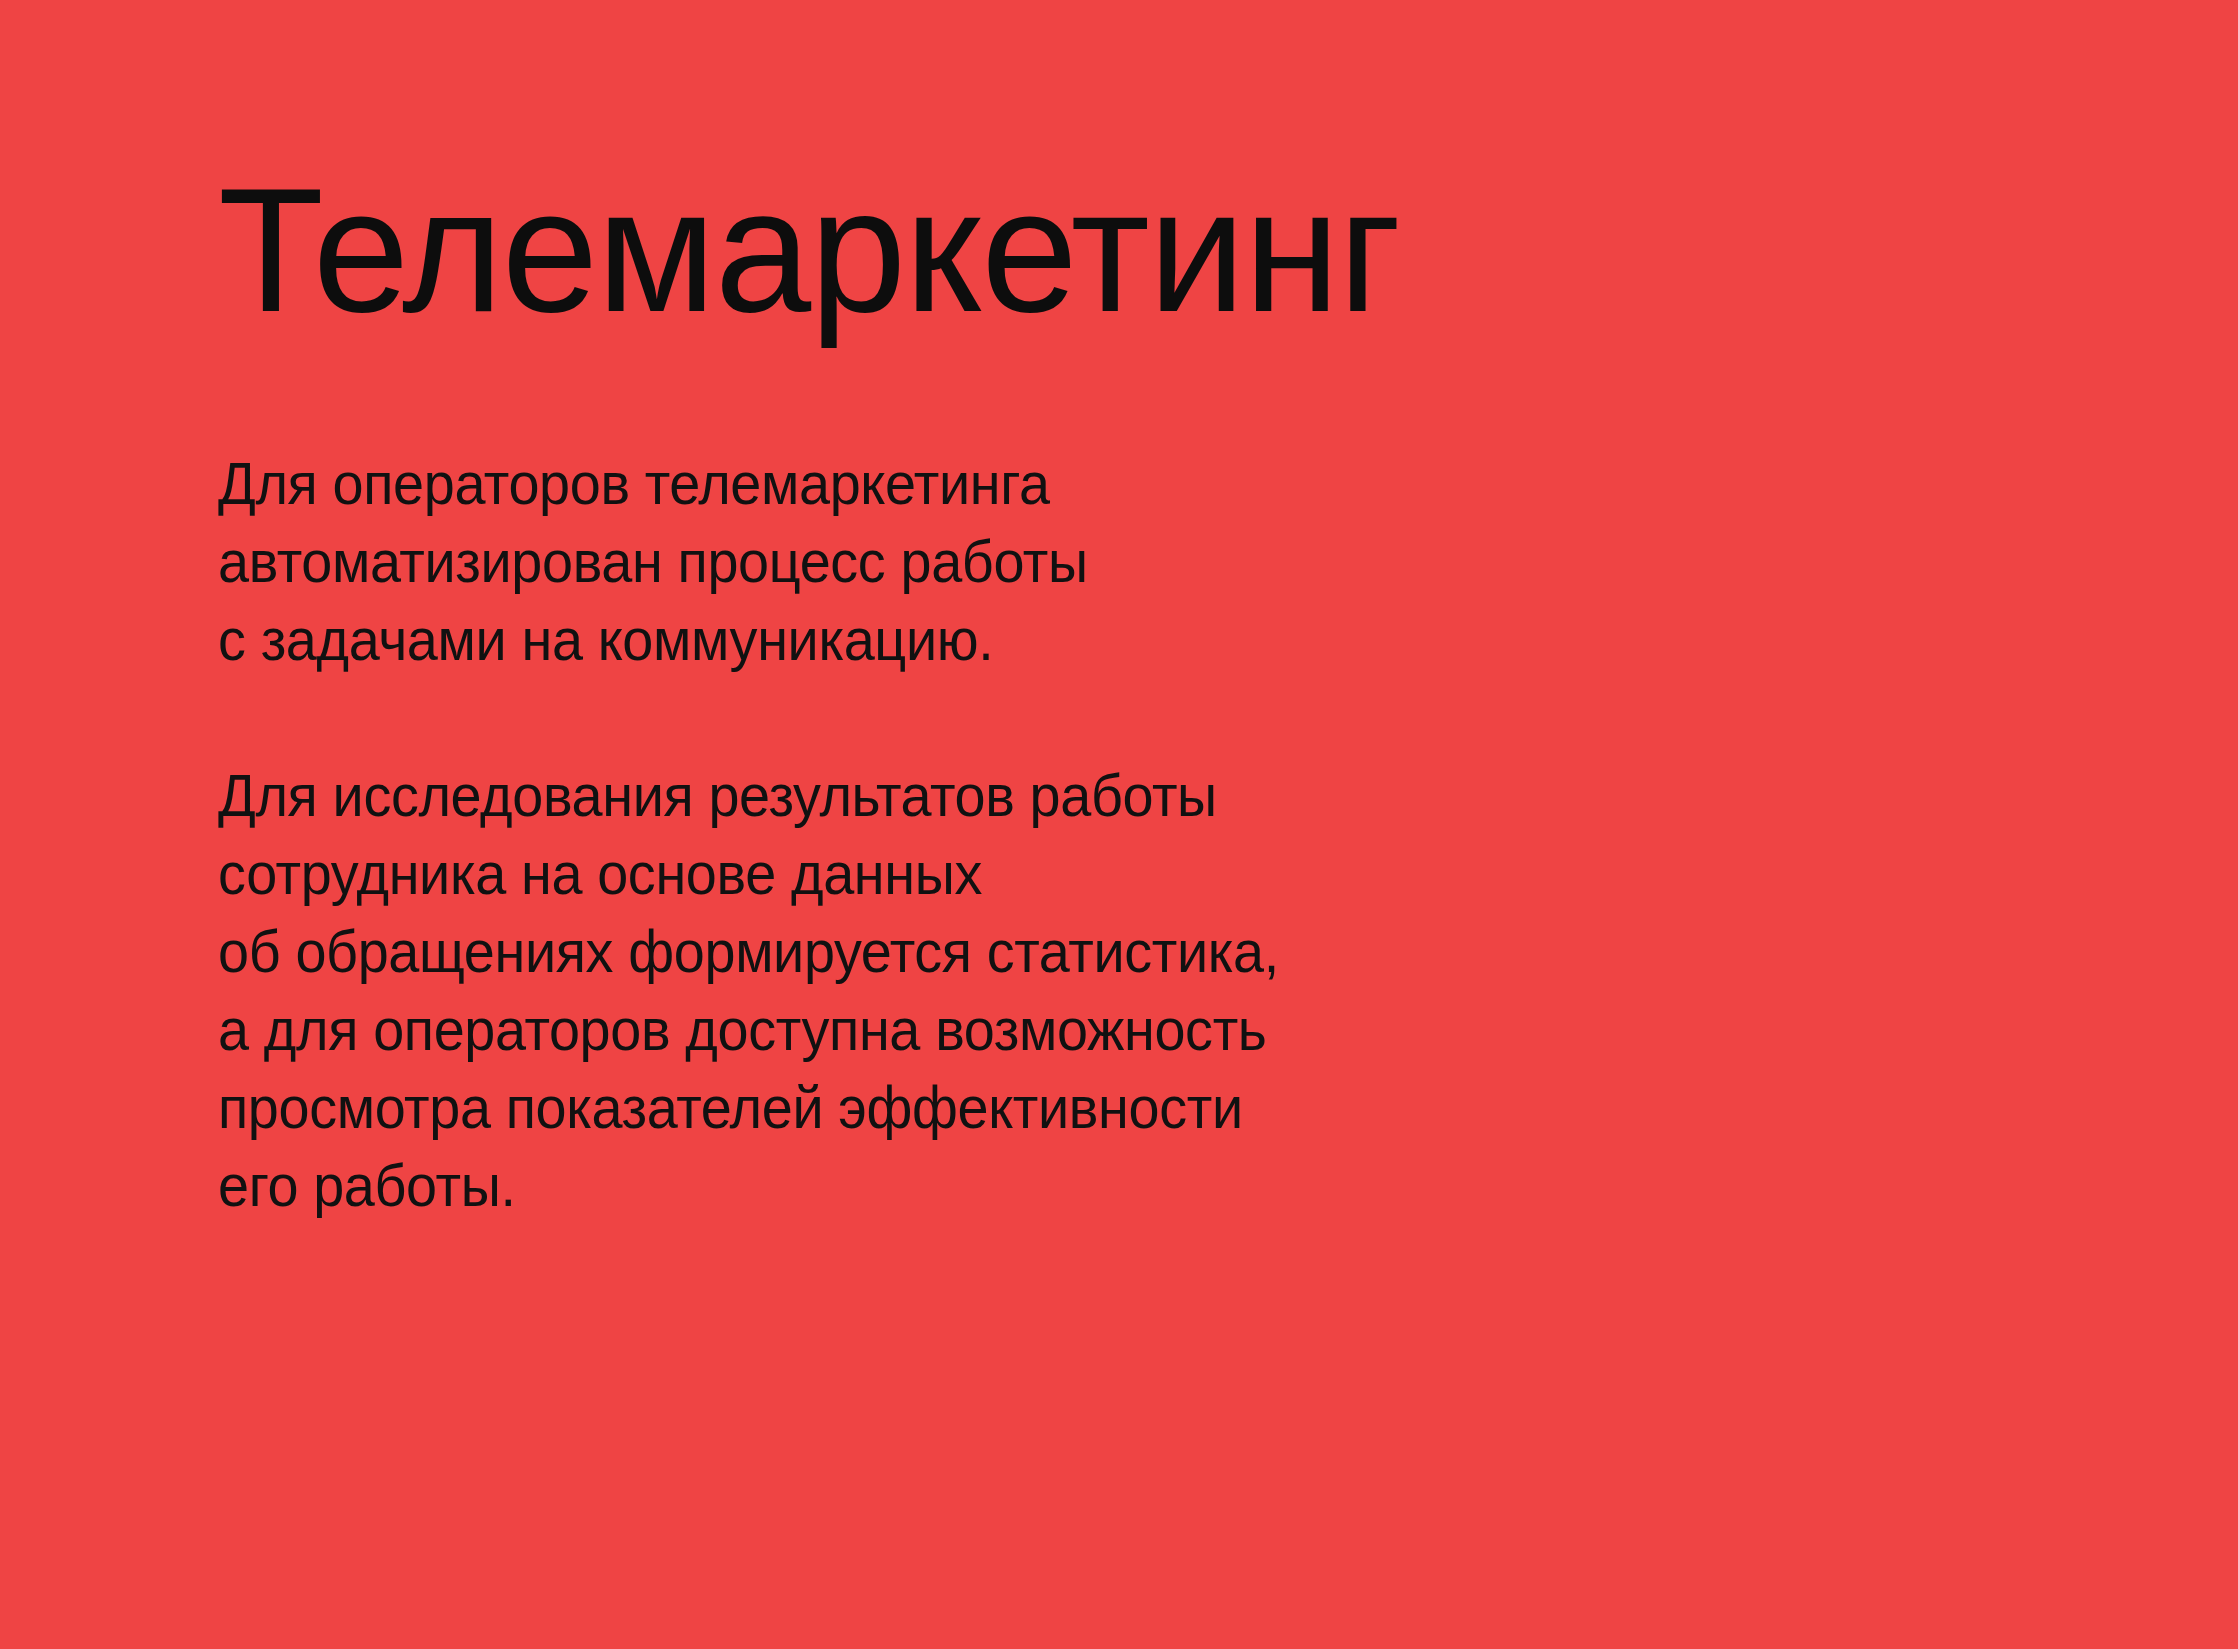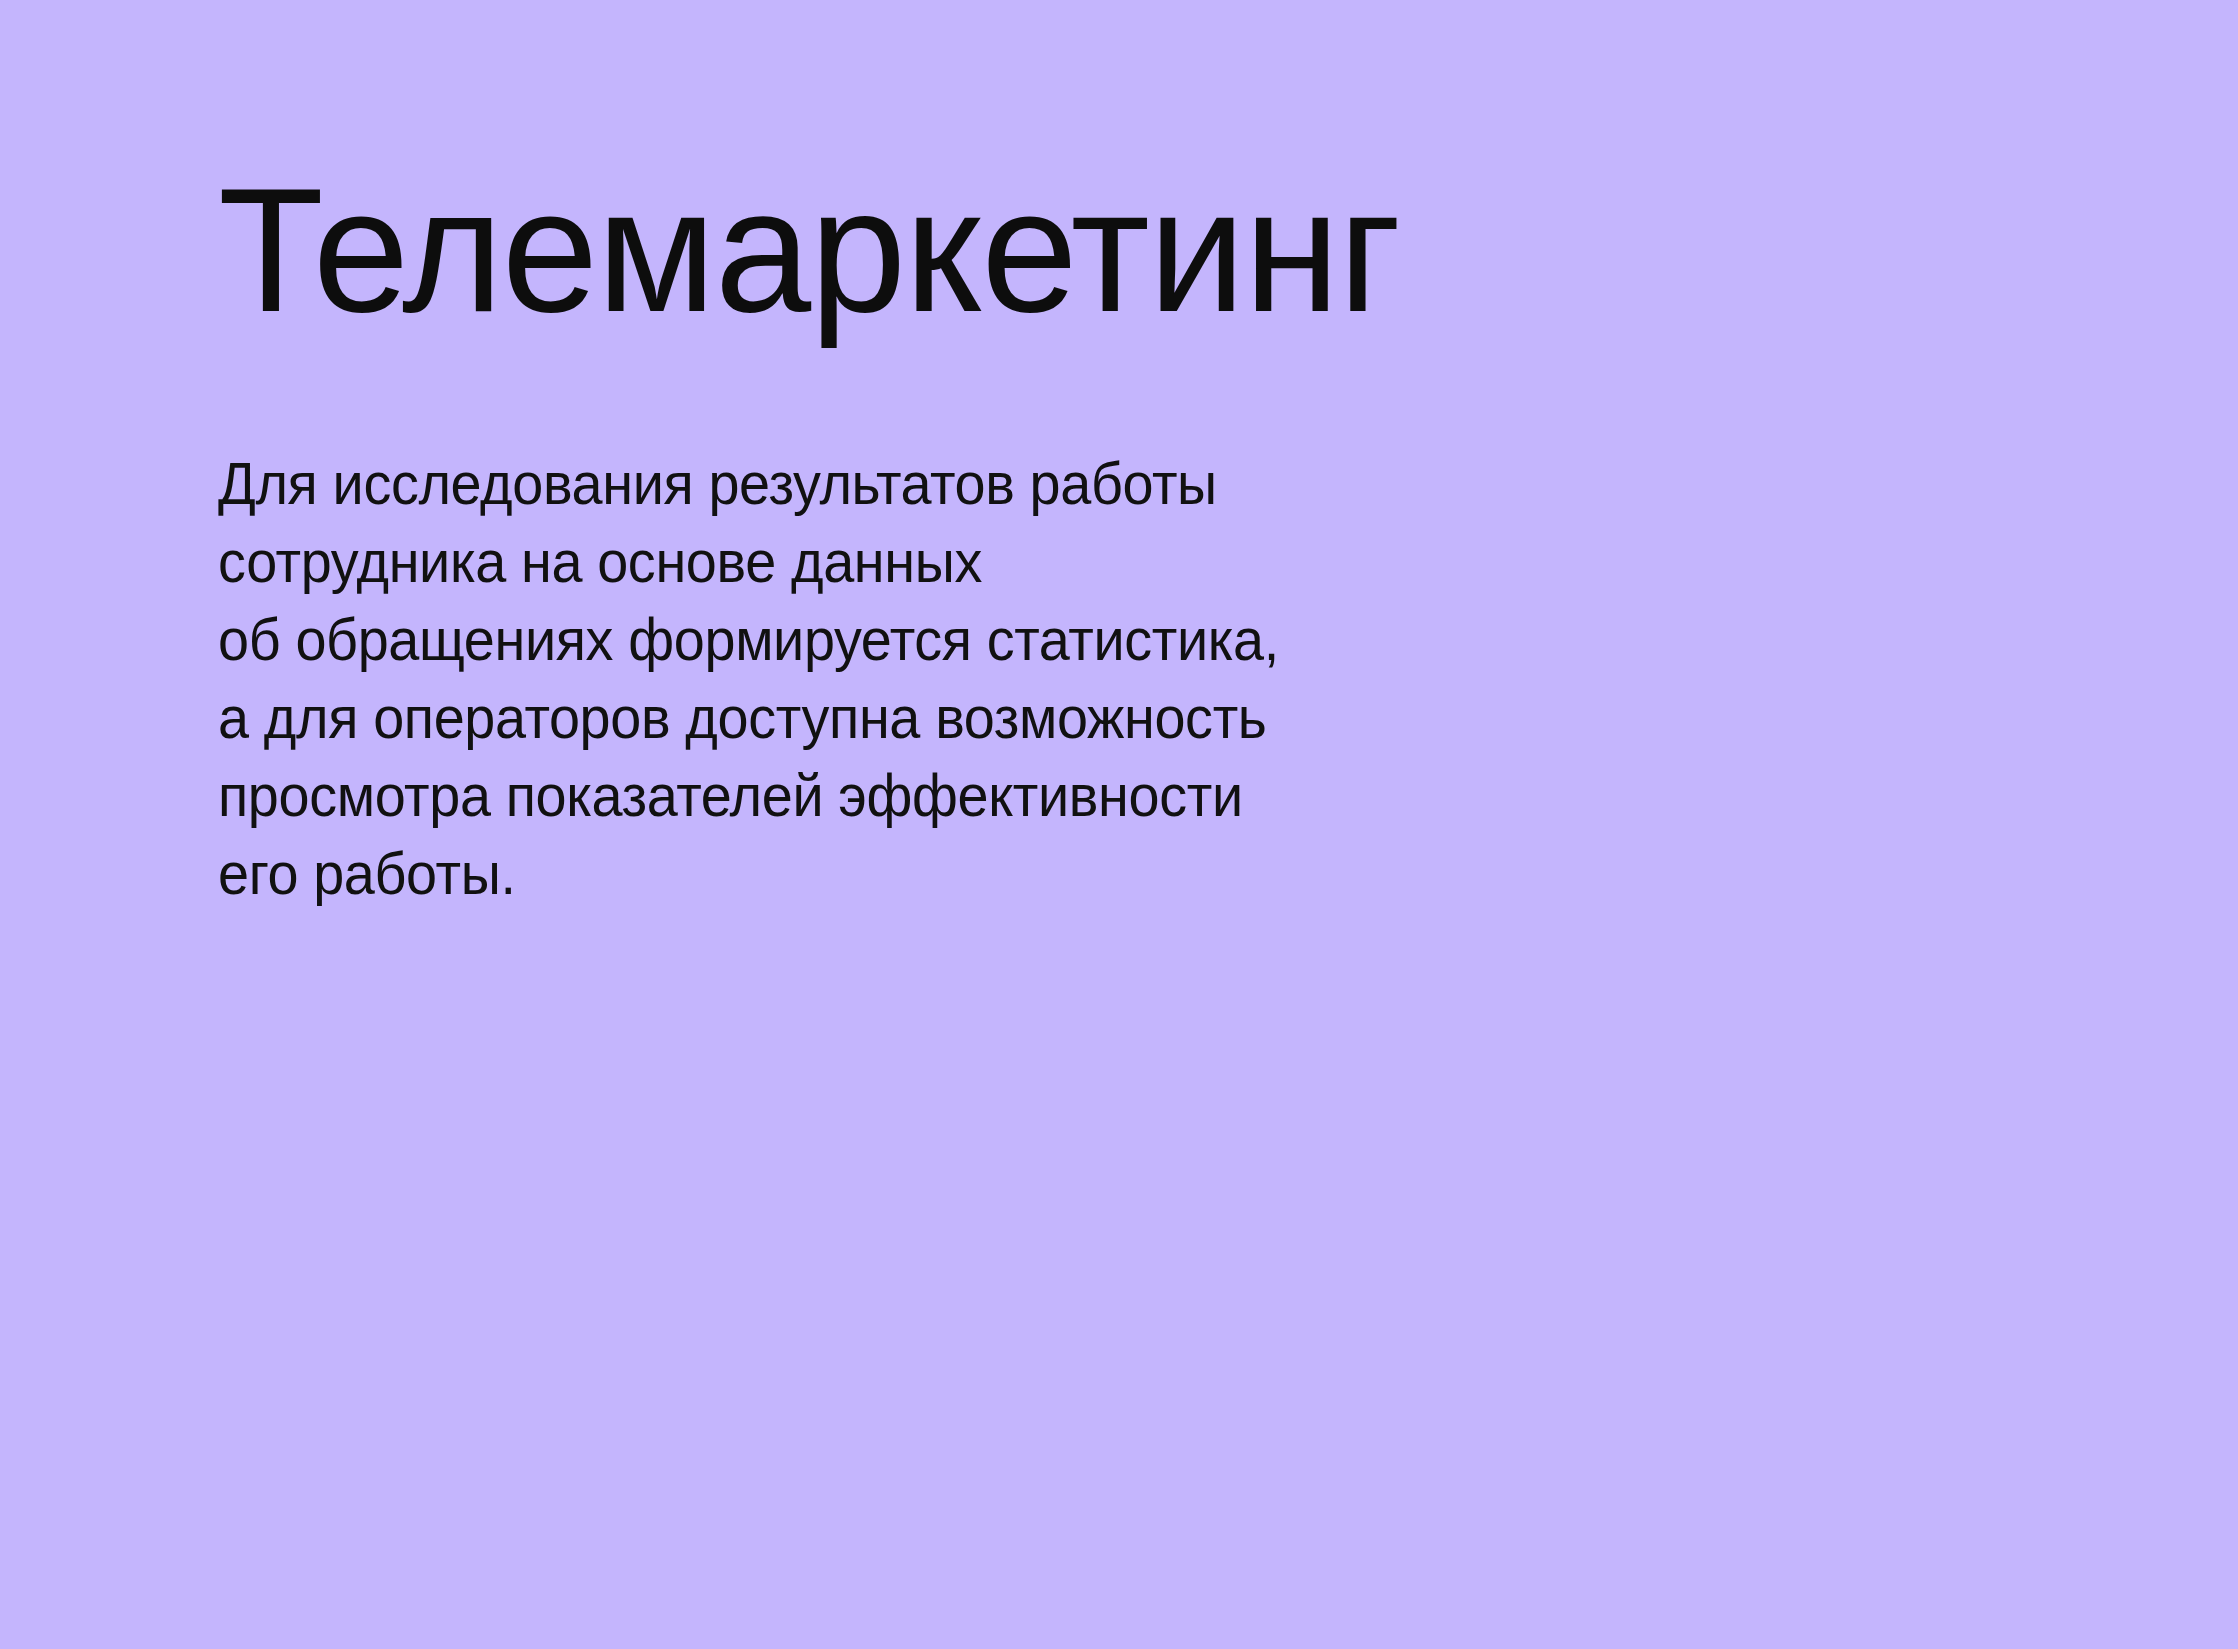"Телемаркетинг" #slide { background: #c4b5fd -> #ef4444 }
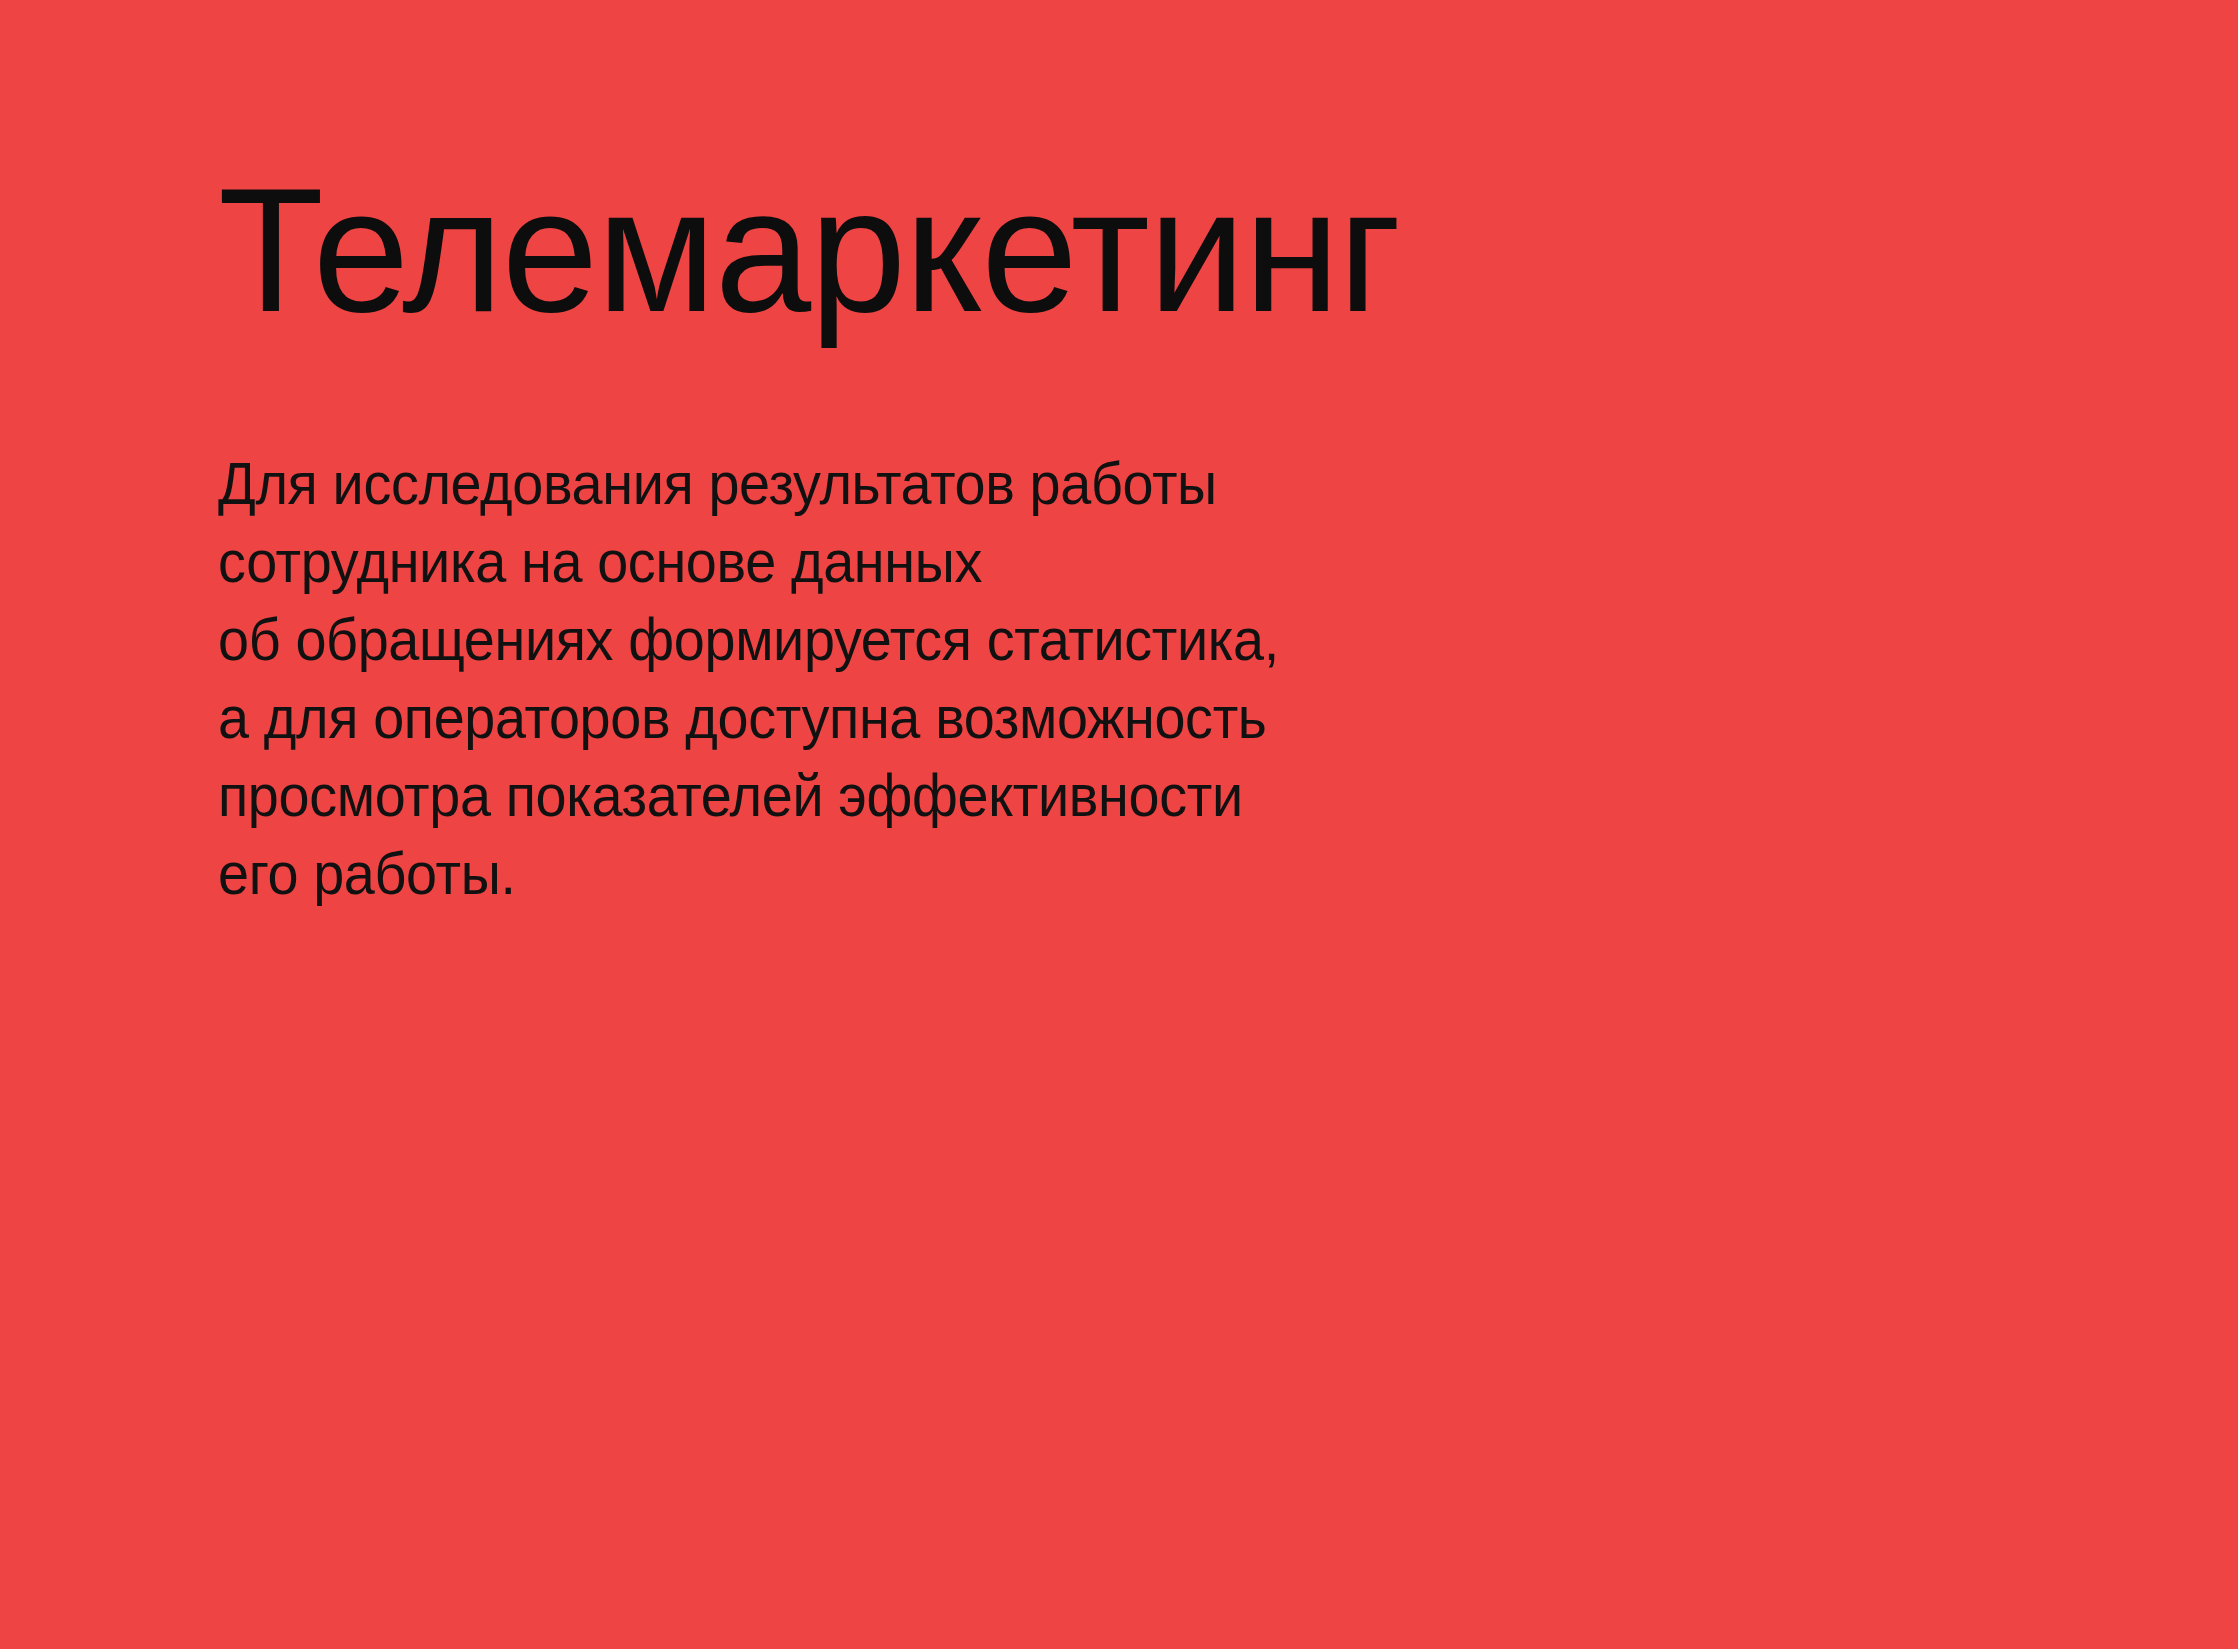"Для операторов телемаркетинга" p.paragraph { html: none -> <p> <span>Для операторов телемаркетинга</span> <span>автоматизирован процесс работы</span> <span>с задачами на коммуникацию.</span> </p> }
